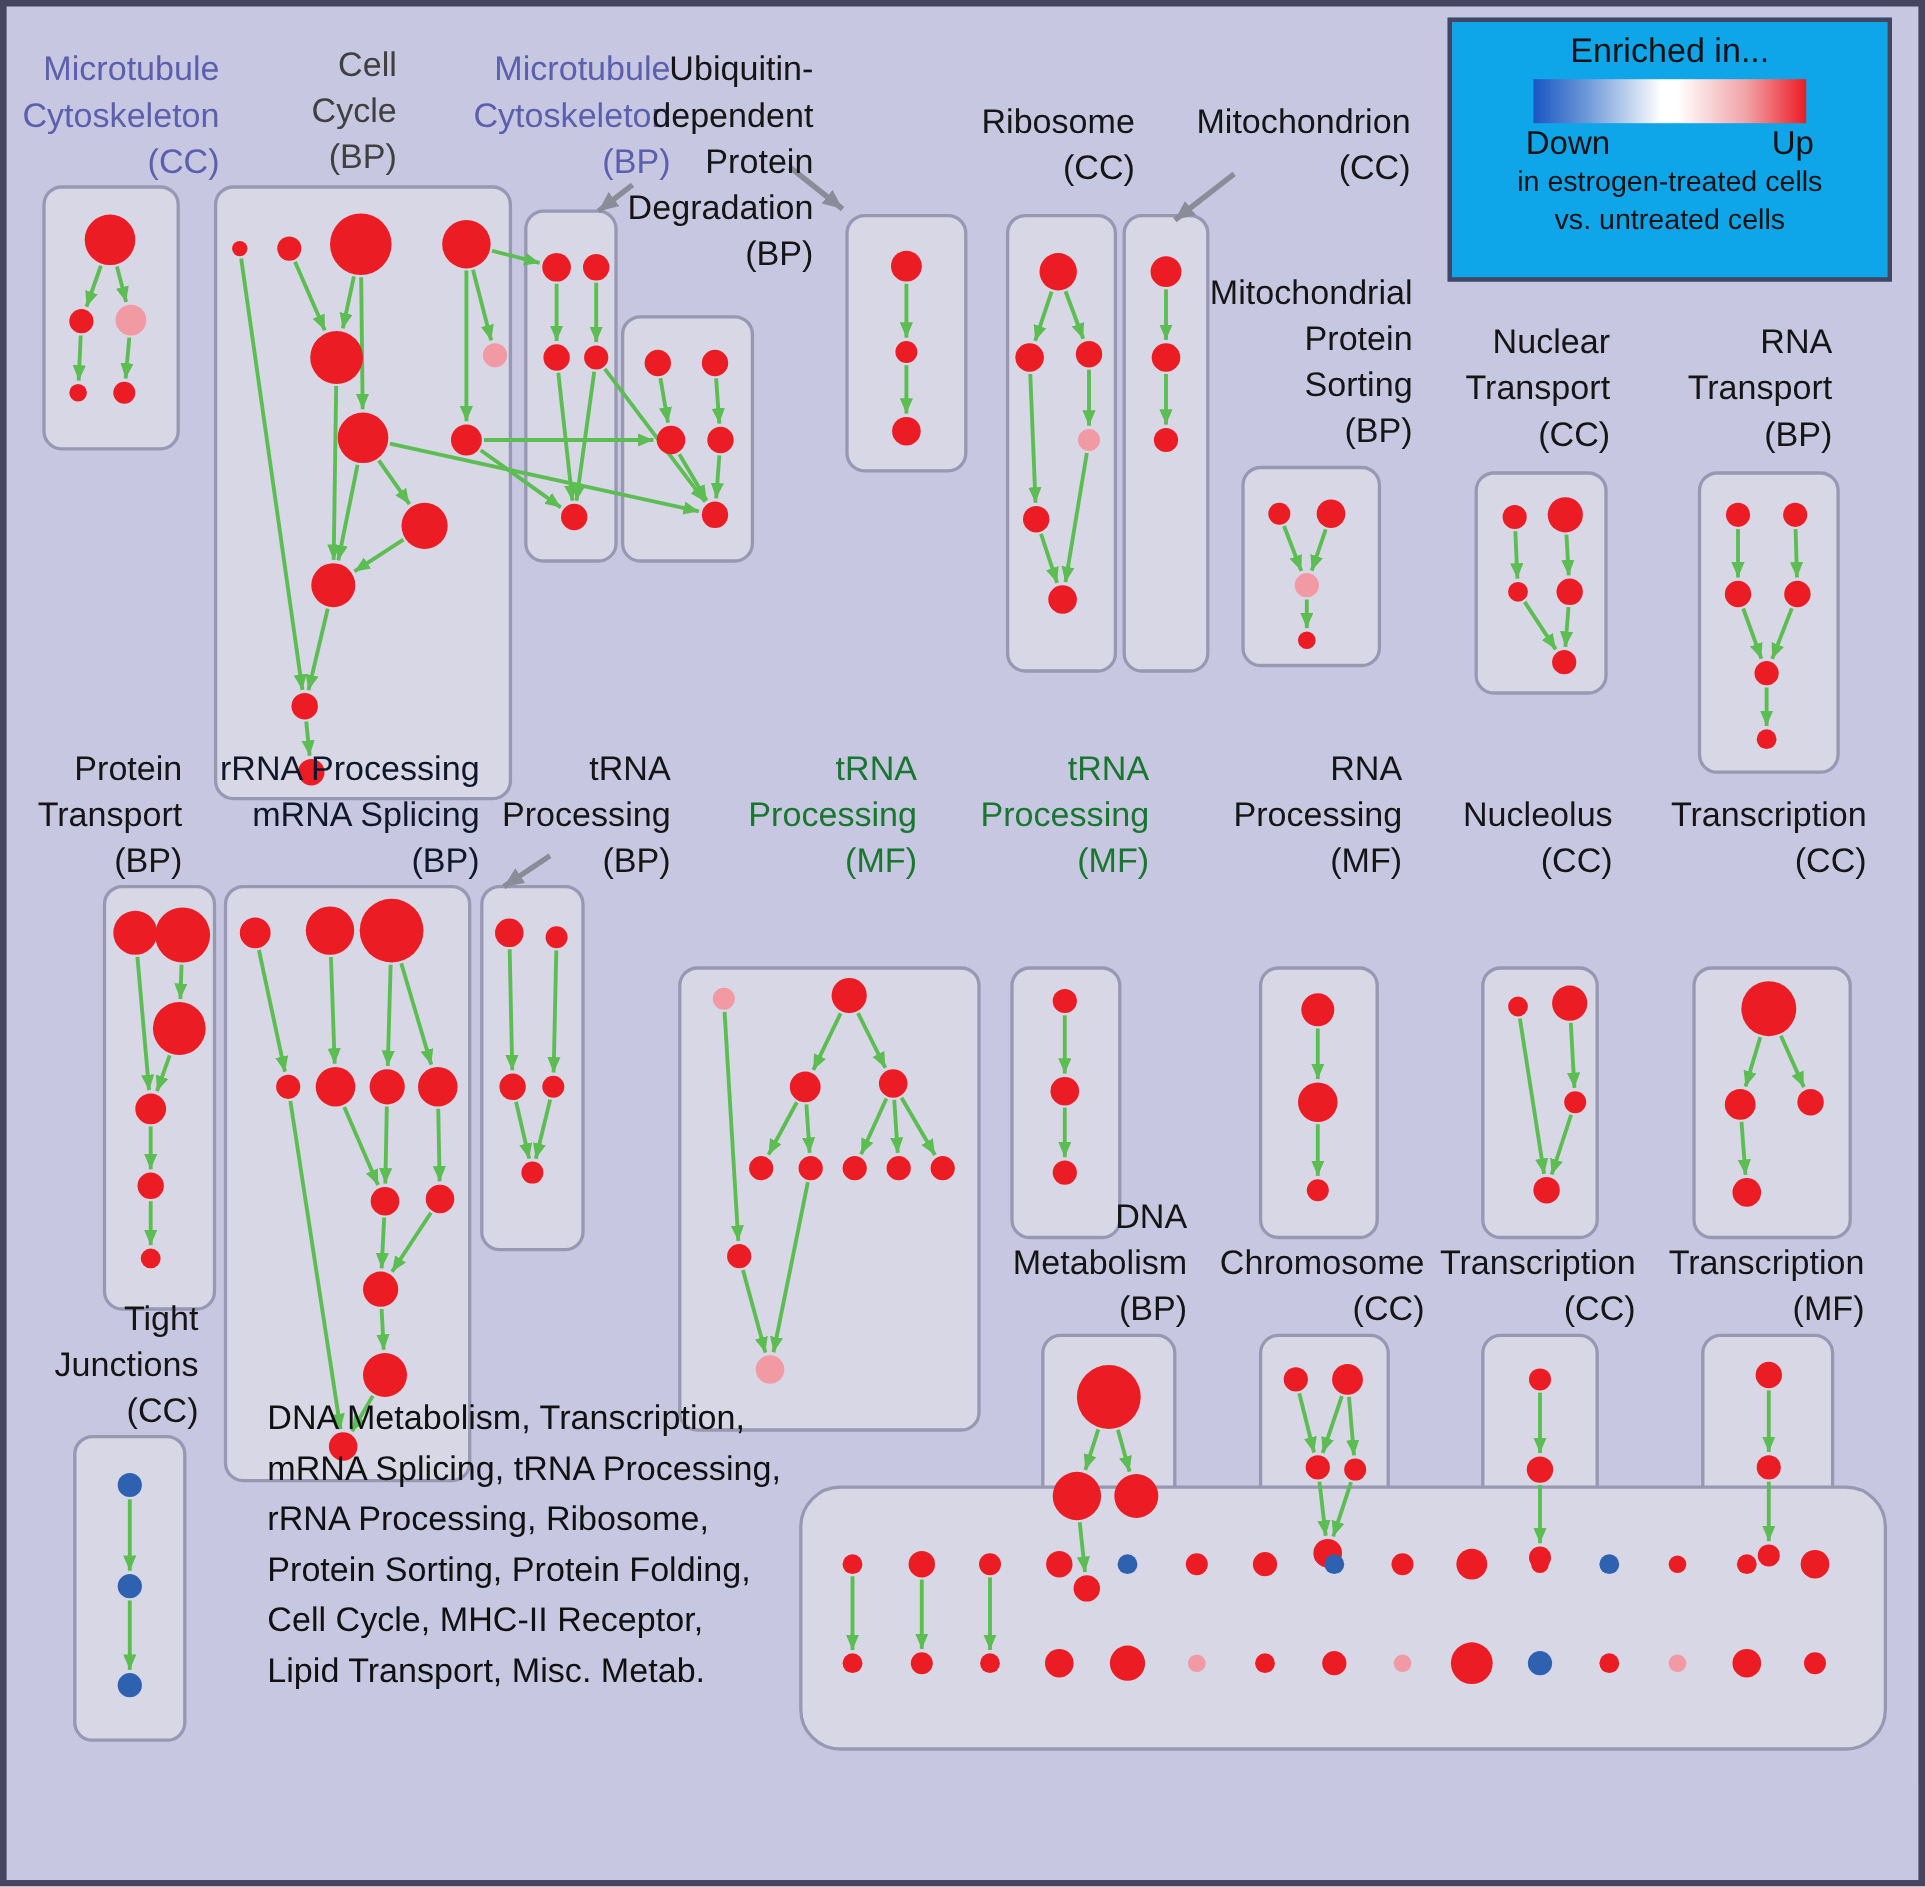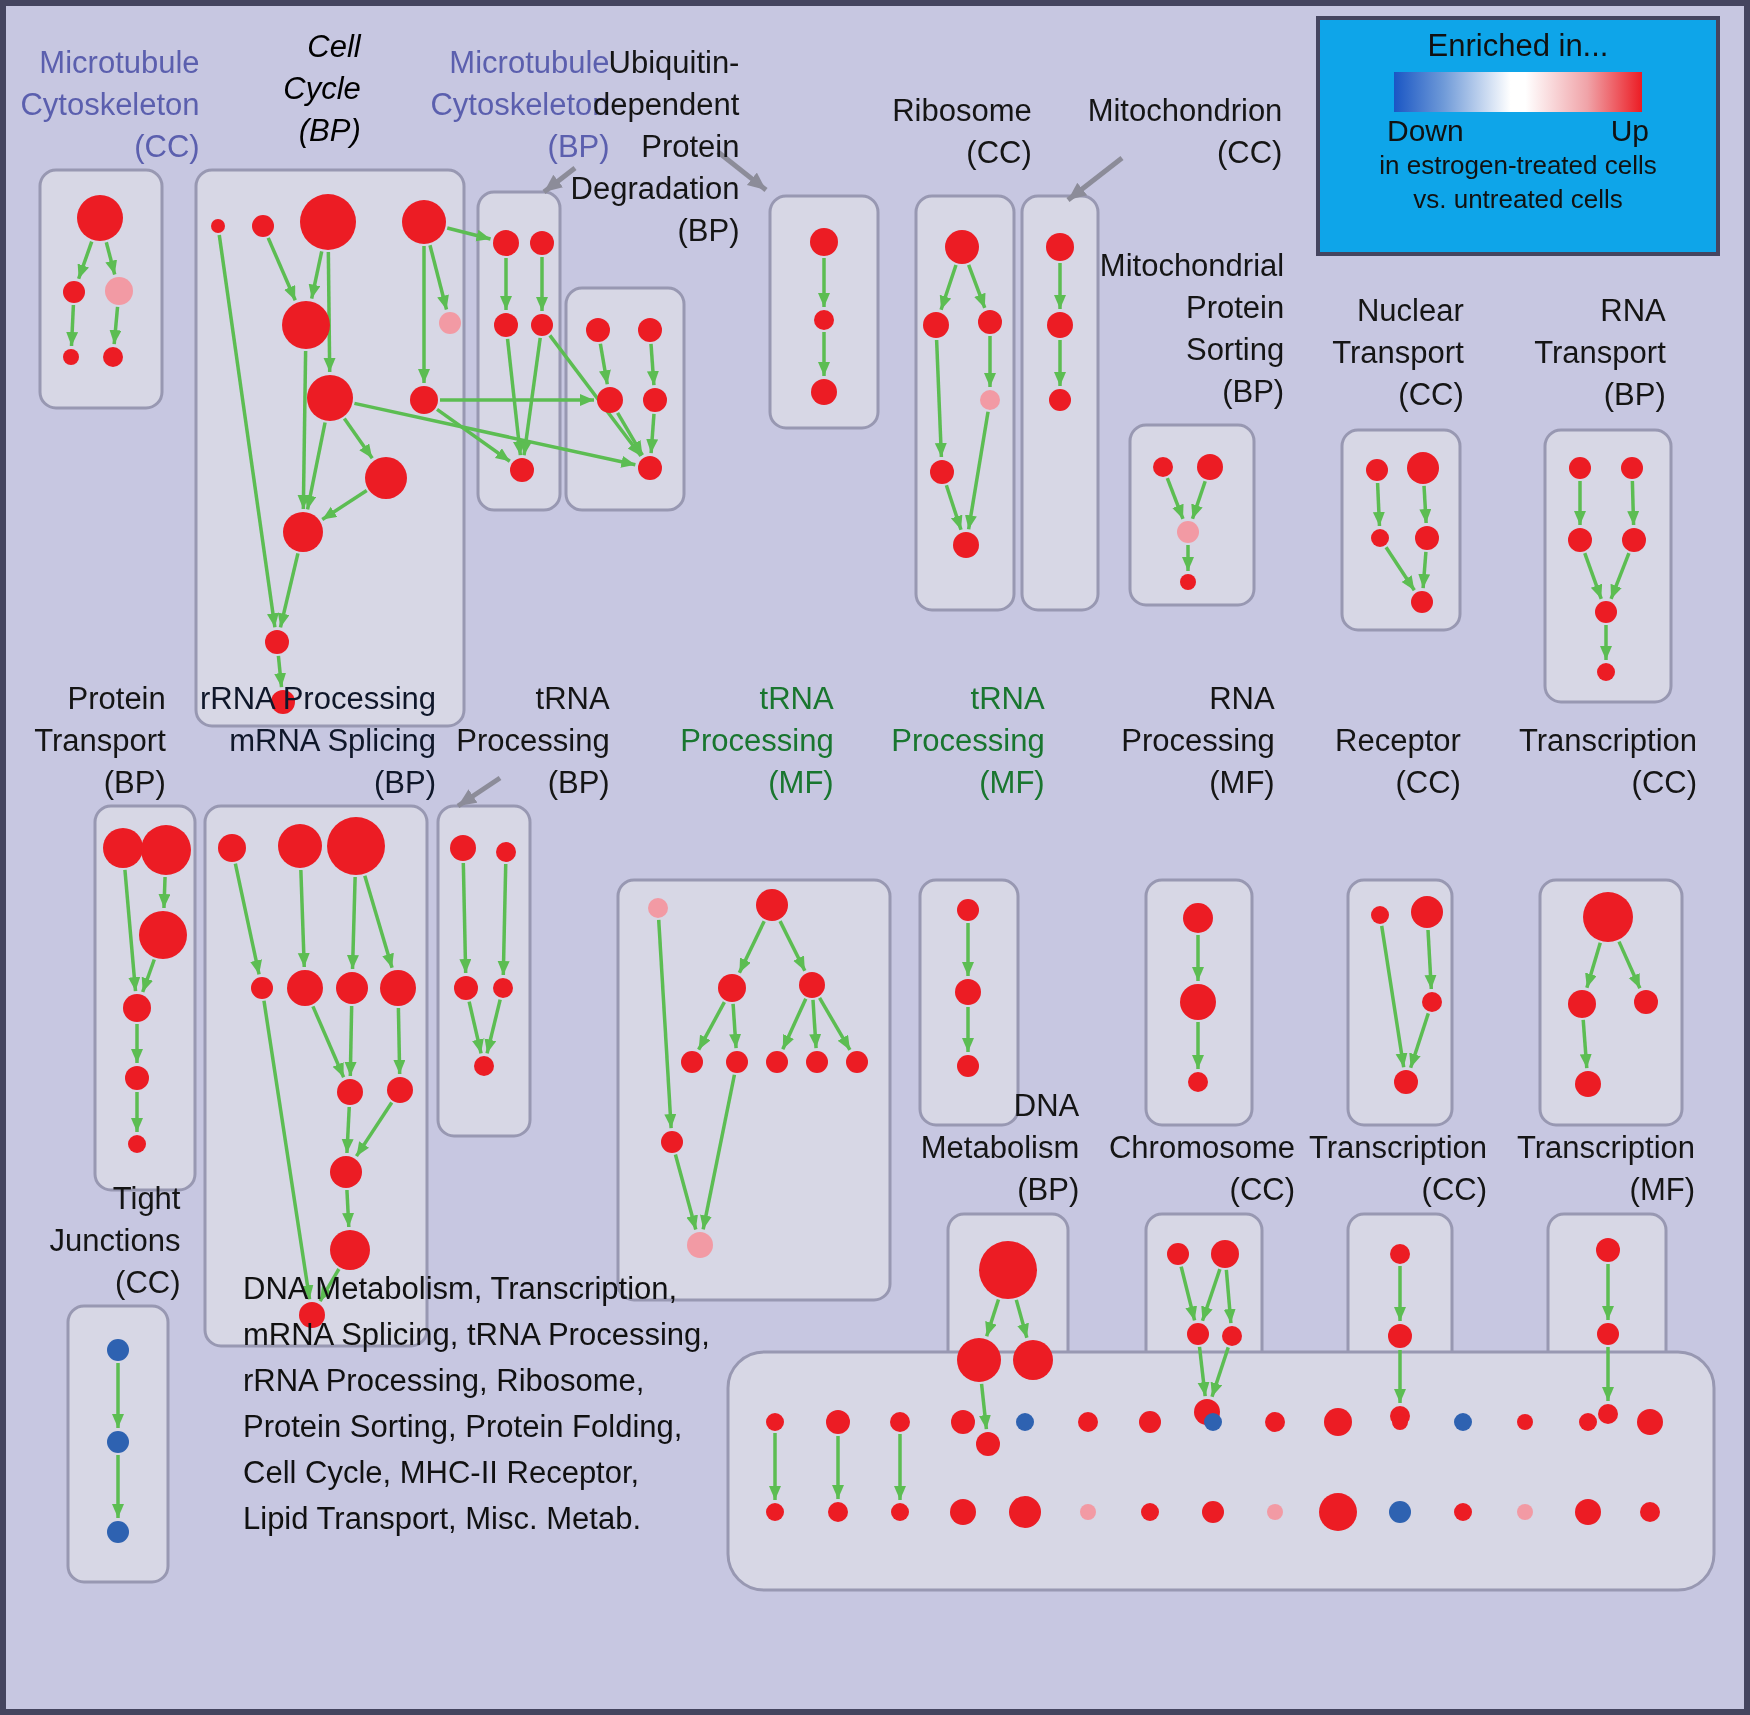"Cell" div.glabel { color: #000000 -> #404040; font-style: italic -> none; top: 26px -> 38px }
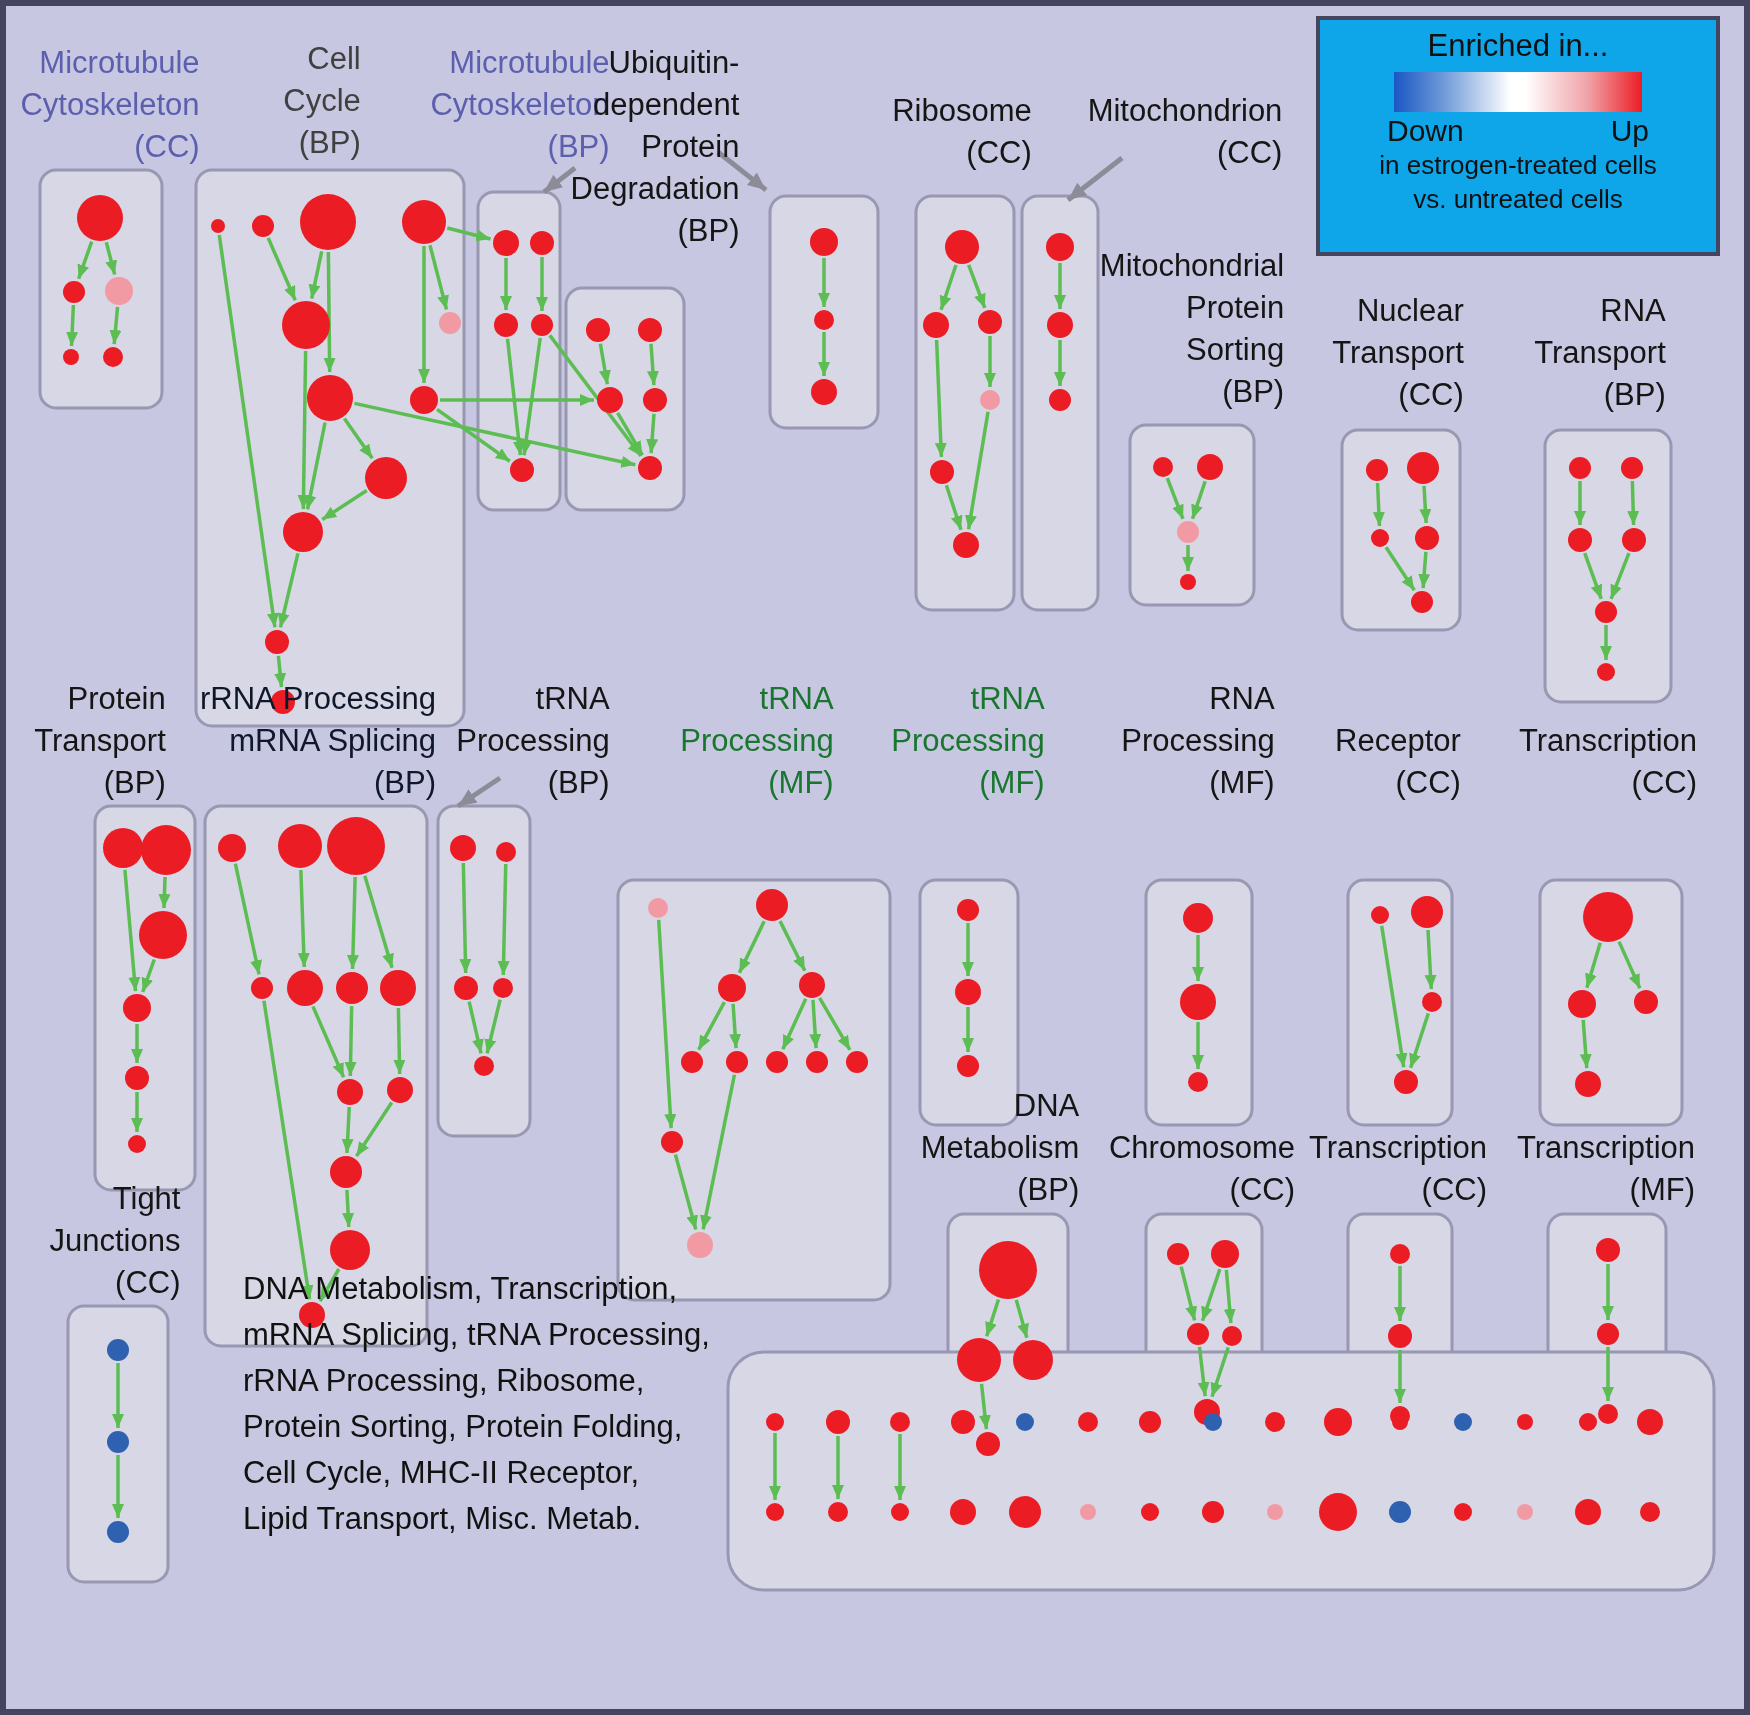"Receptor" div { text: Receptor -> Nucleolus }
